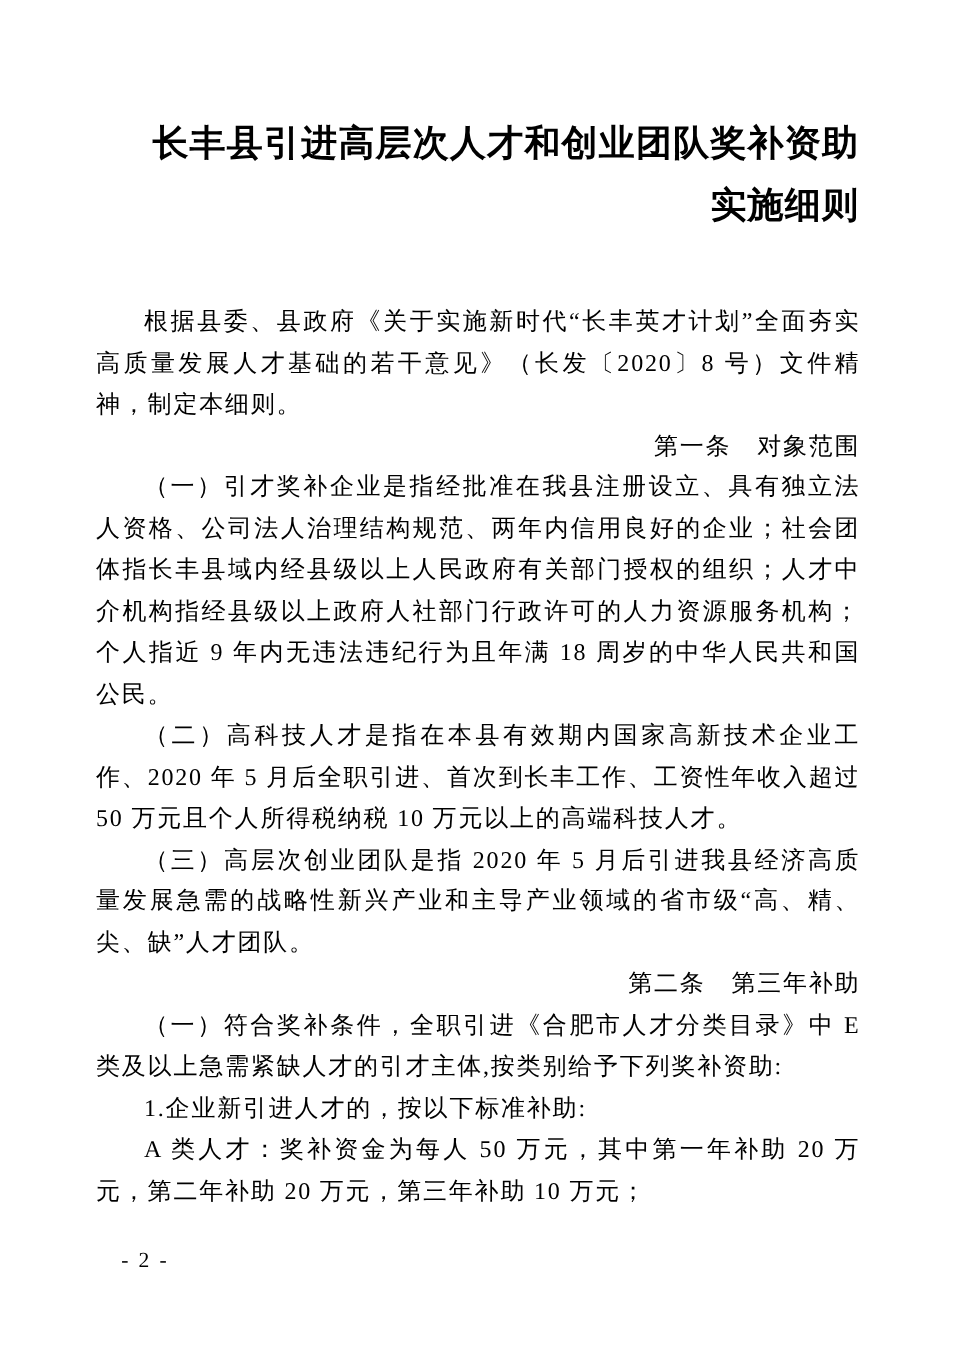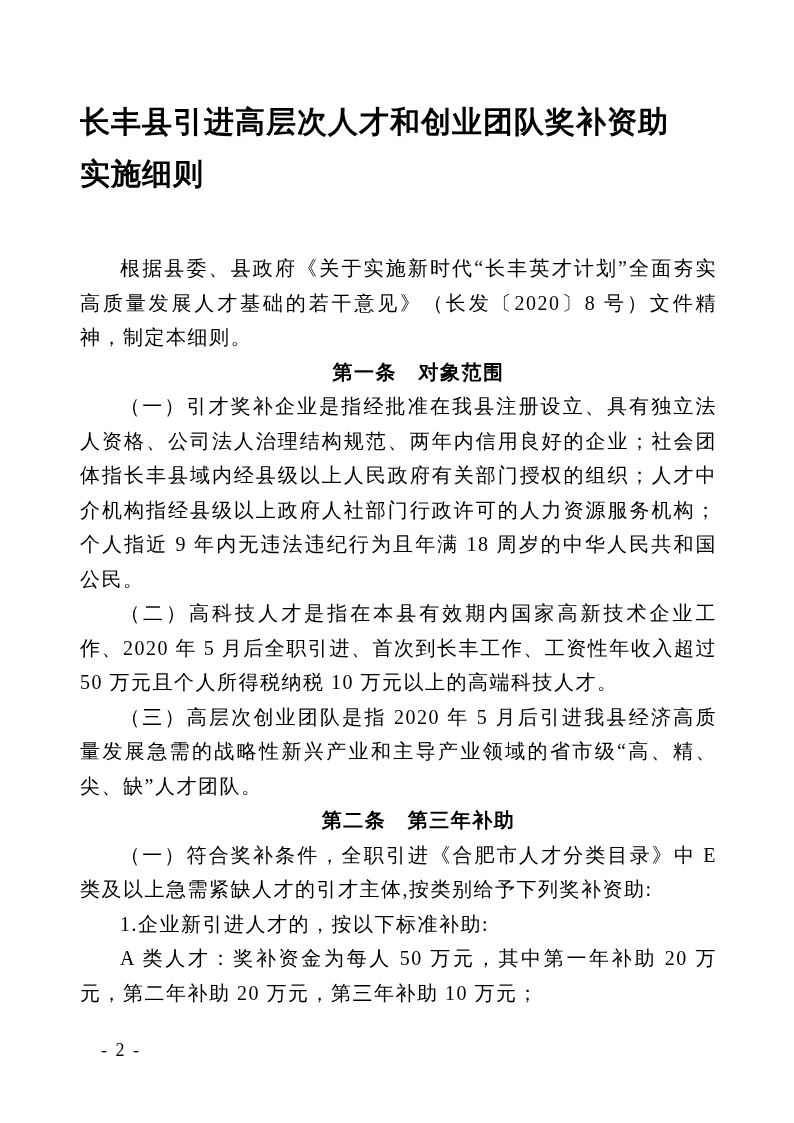"长丰县引进高层次人才和创业团队奖补资助" .doc-title { font-family: Liberation Sans, sans-serif -> Liberation Mono, monospace; text-align: left -> right }
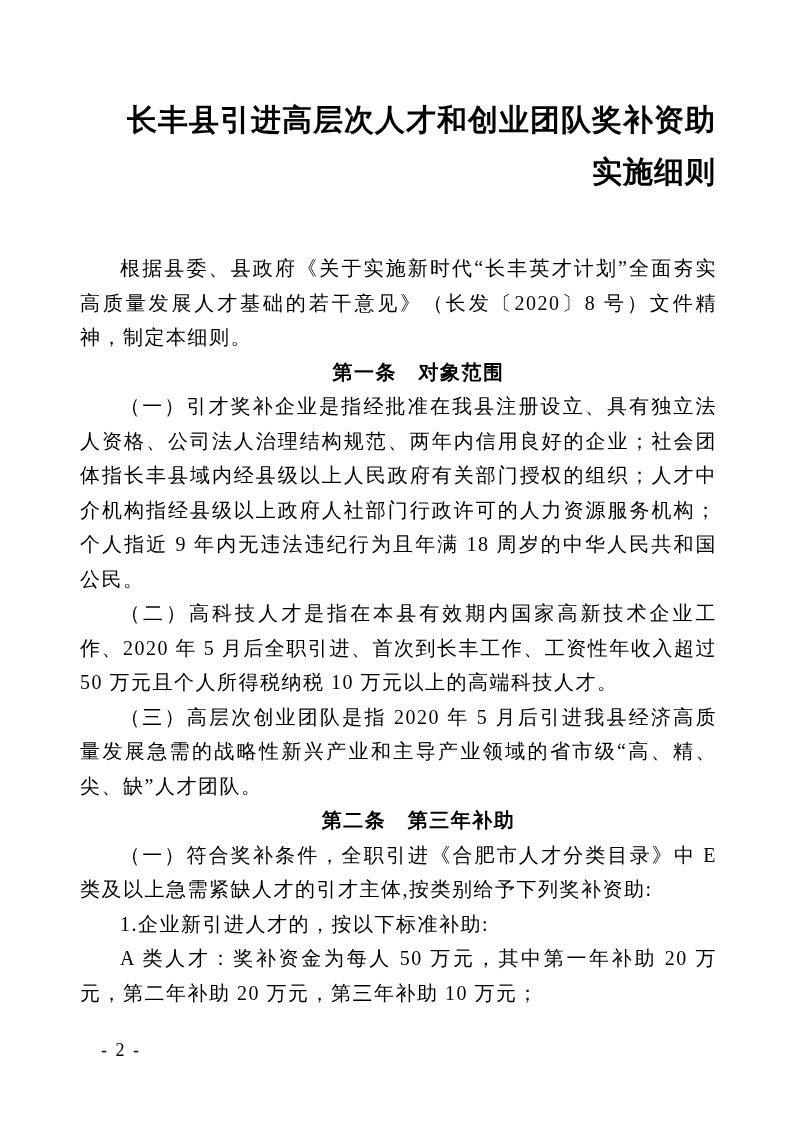"第一条 对象范围" .doc-body p.heading { font-weight: bold -> normal; text-align: center -> right }
